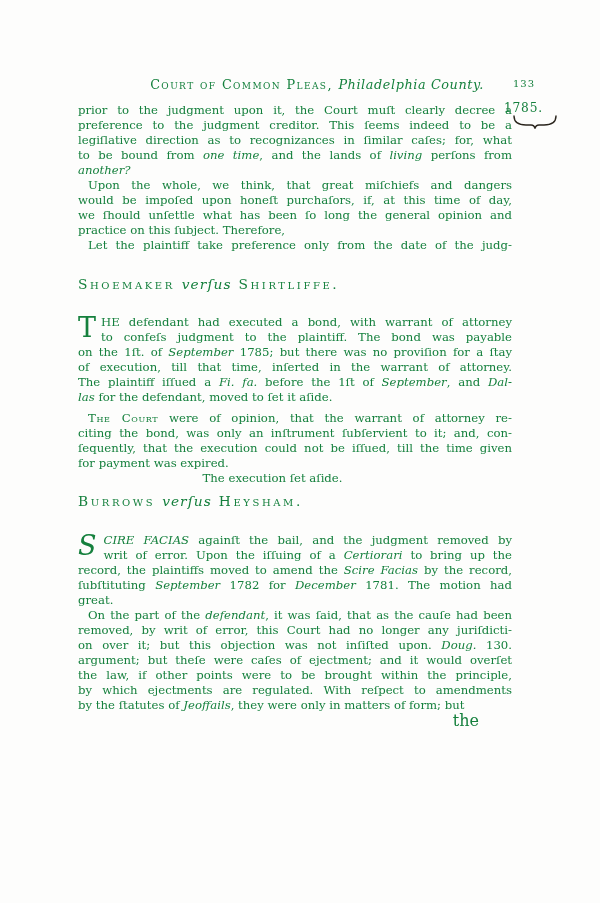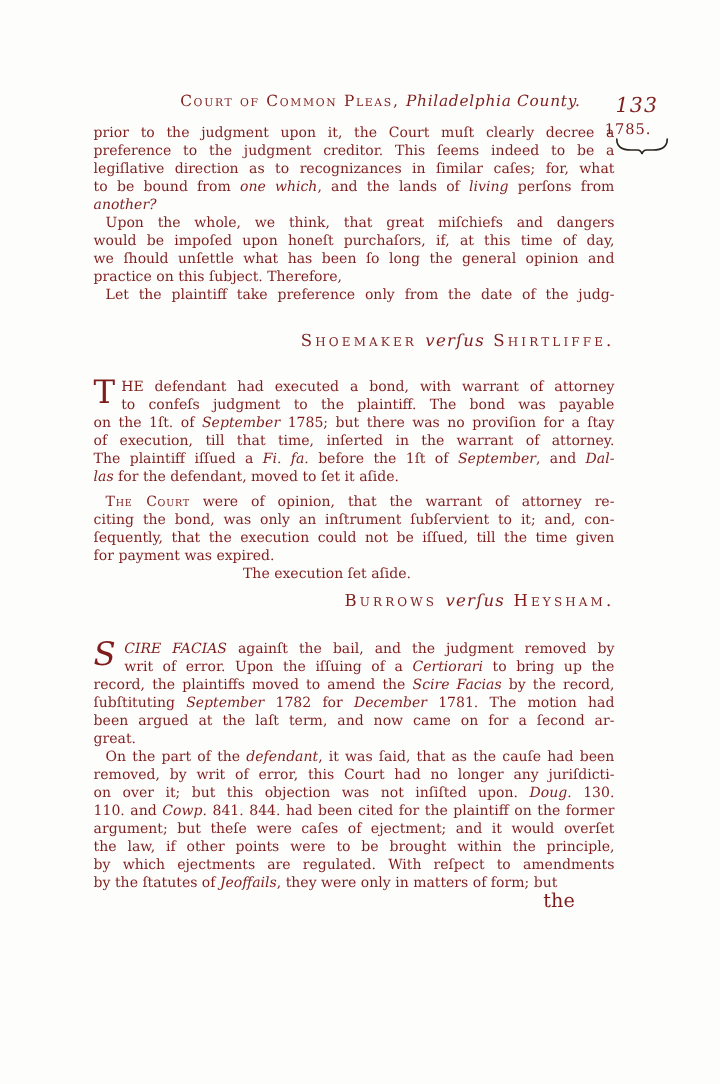"Court of Common Pleas, Philadelphia" .page { color: #7f1d1d -> #15803d }
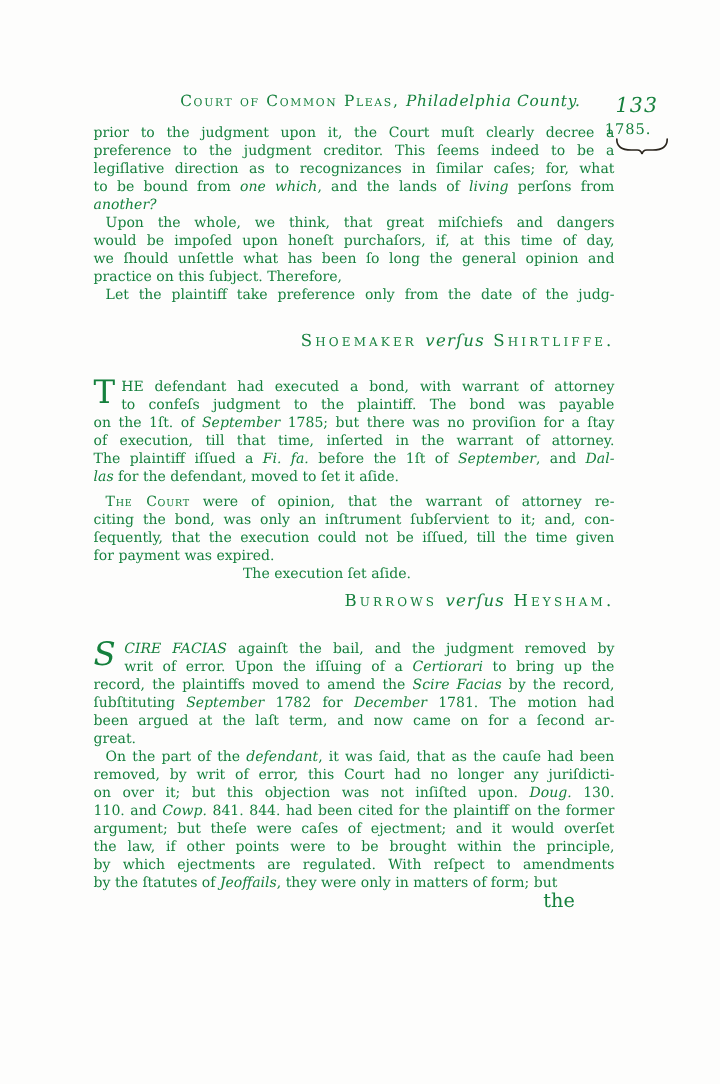"133" .page-number { font-size: 17px -> 10px; font-style: italic -> none }
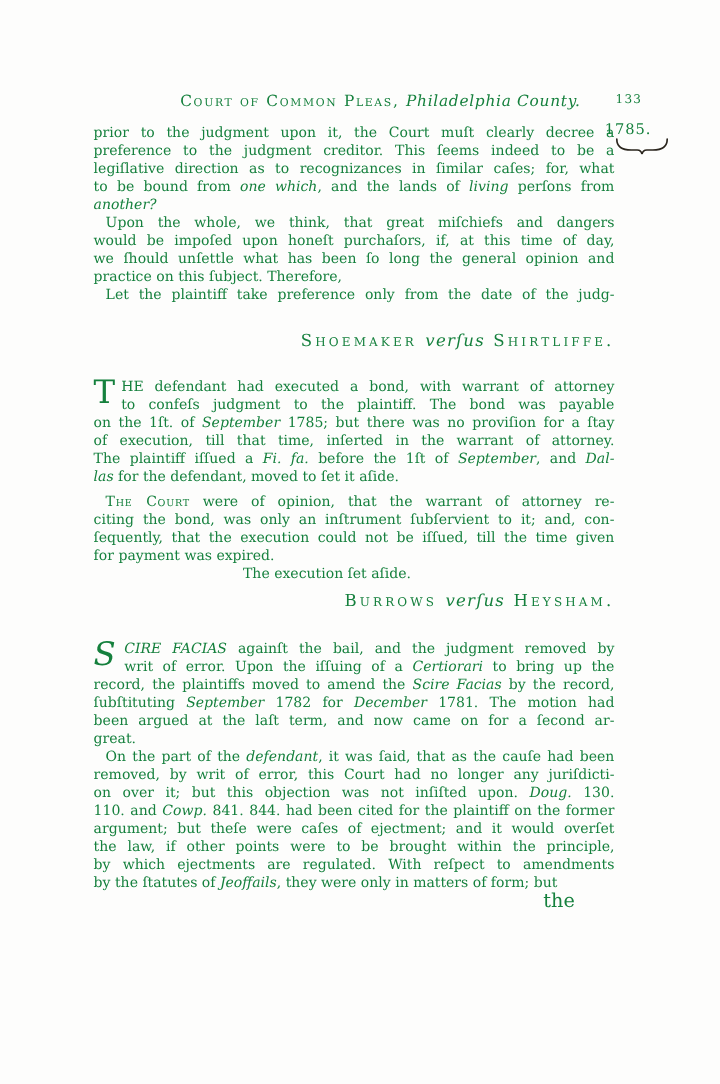"one which" em { text: which -> time }
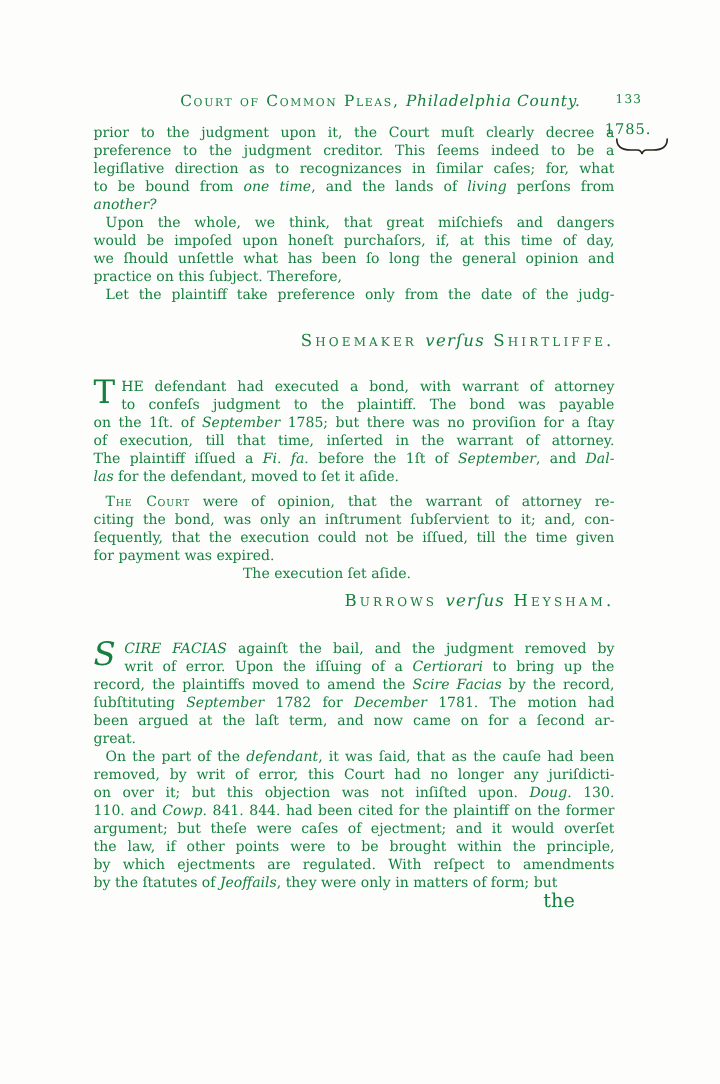"Shoemaker verſus Shirtliffe." .case-heading { text-align: right -> left }
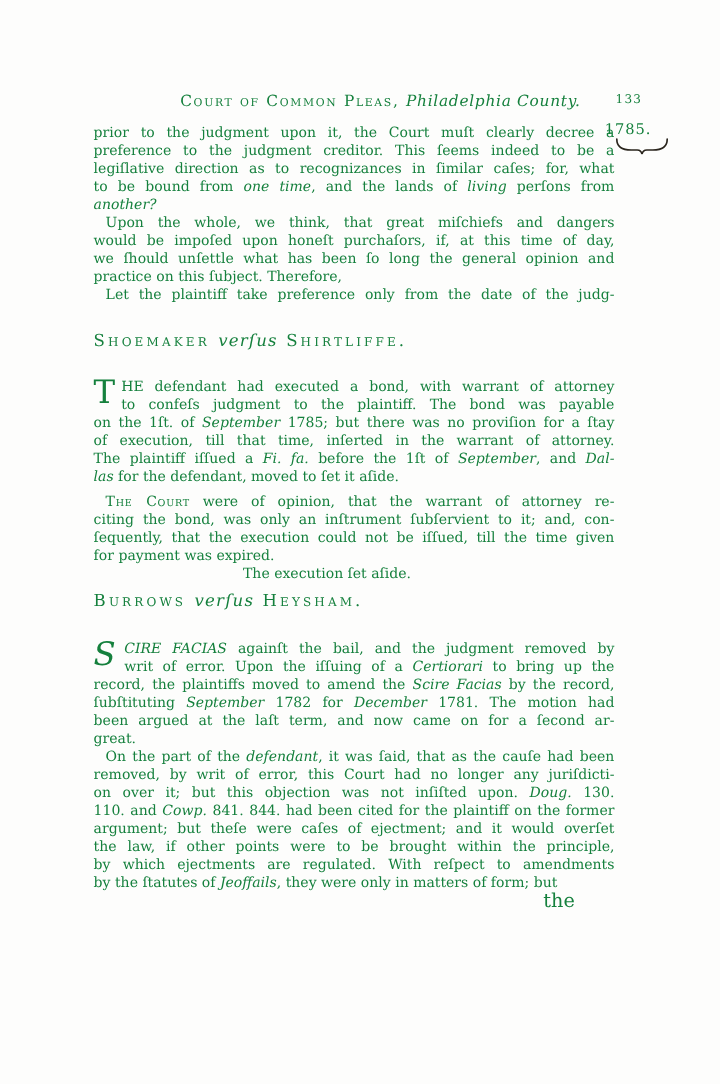"been argued at the laſt" div.line { html: <div>been argued at the laſt term, and now came on for a ſecond ar-</div> -> none }
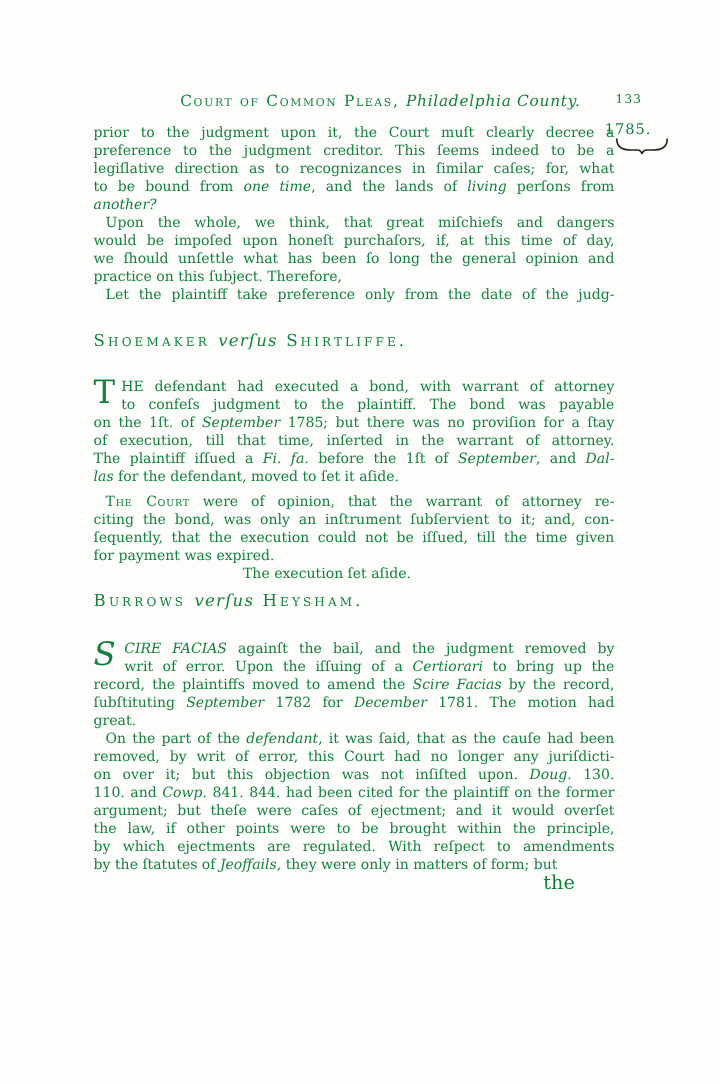"110. and Cowp. 841. 844." div.line { html: <div>110. and <em>Cowp.</em> 841. 844. had been cited for the plaintiff on the former</div> -> none }
